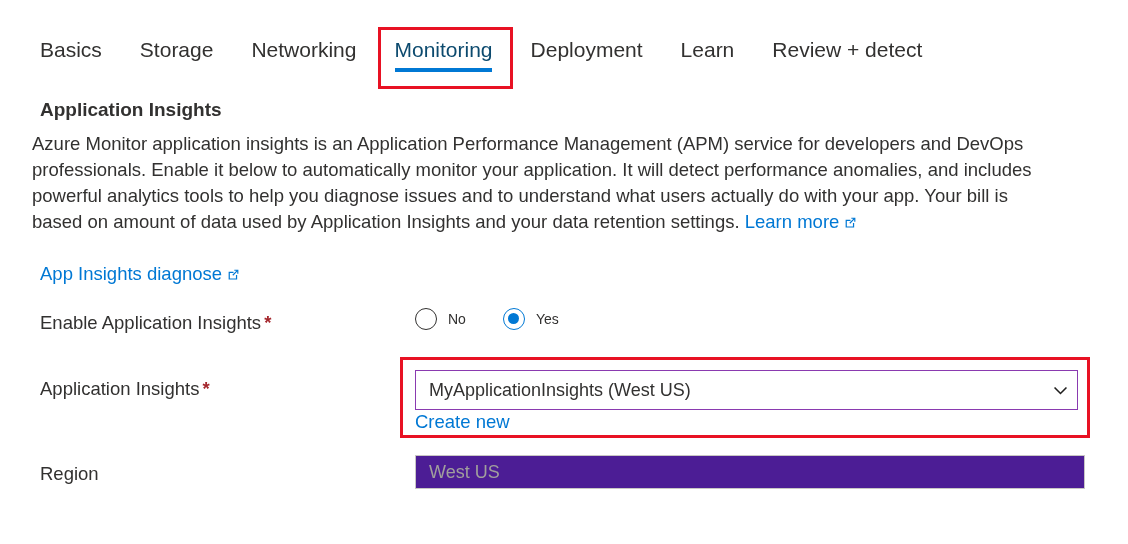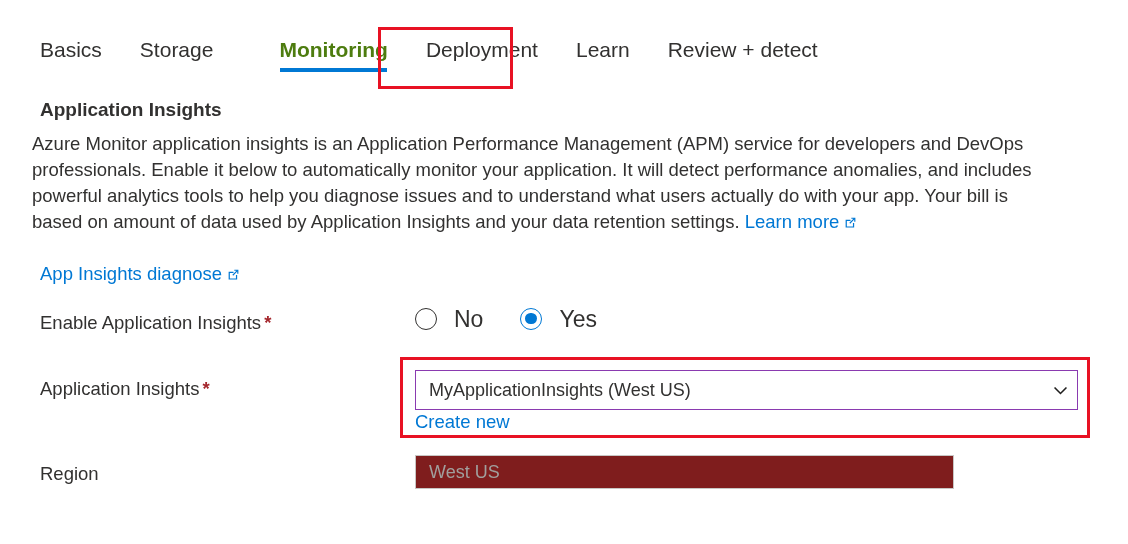"Networking" div.tab { html: none -> <div> <span>Networking</span> </div> }
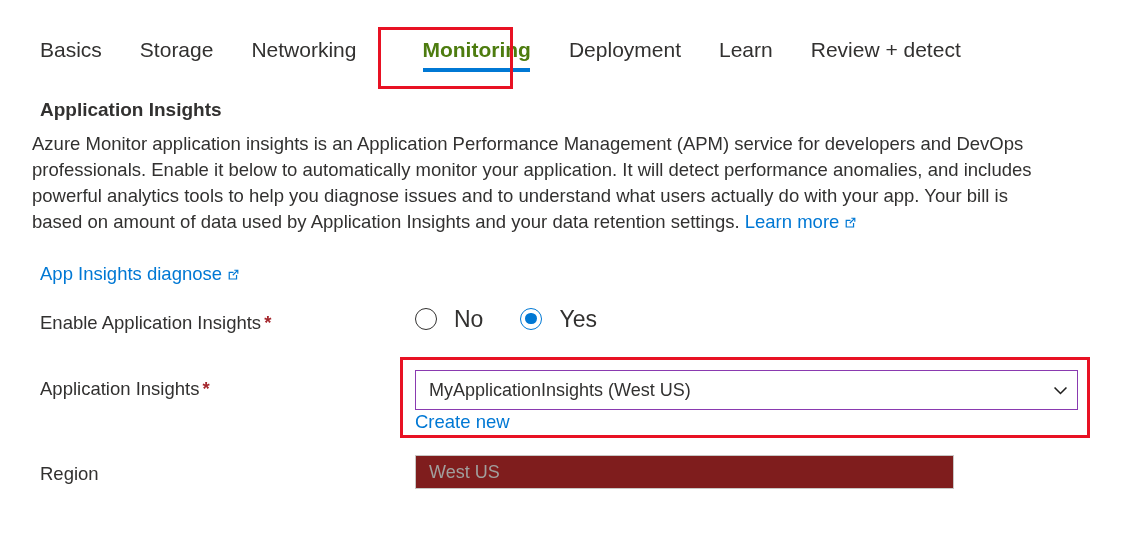"Monitoring" .tab.selected { color: #4d7c0f -> #0c4a6e; font-weight: bold -> normal; margin-left: 28px -> none }
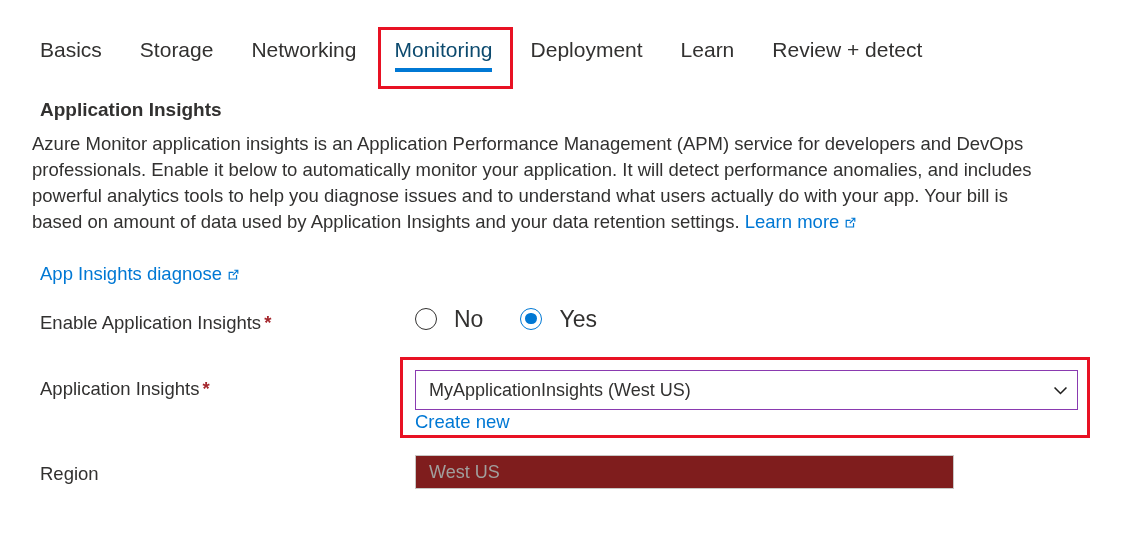"No" .radio-label { font-size: 23px -> 14px; margin-left: 17px -> 11px }
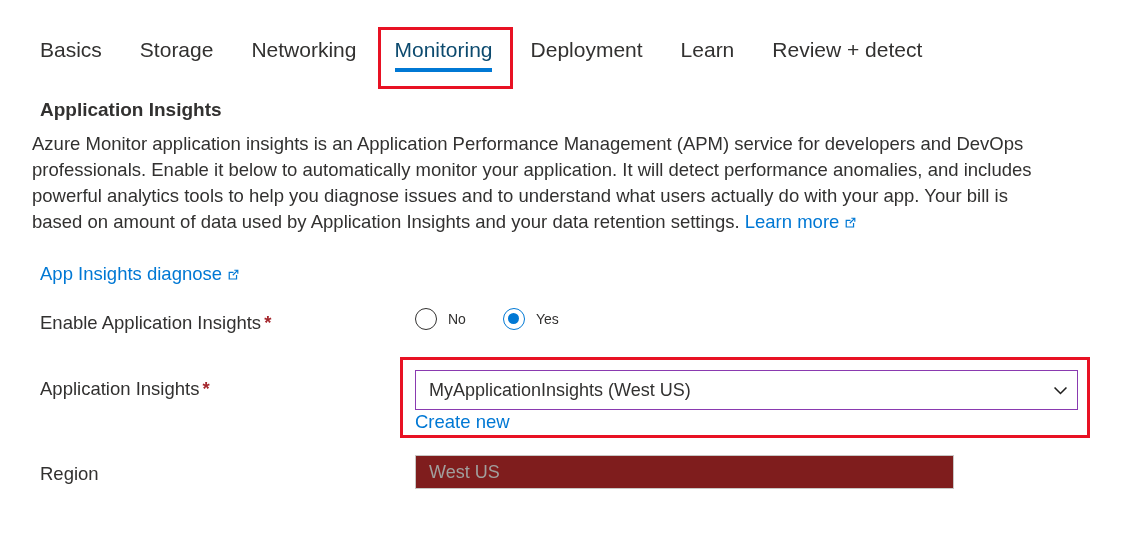"West US" .region-field { background: #7f1d1d -> #4c1d95; width: 539px -> 670px }
